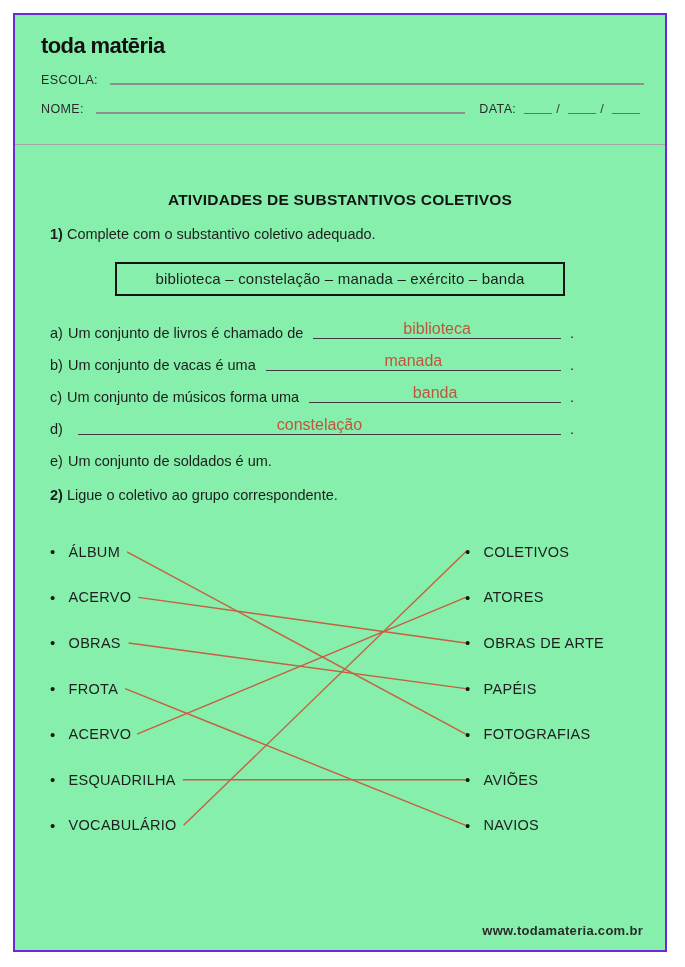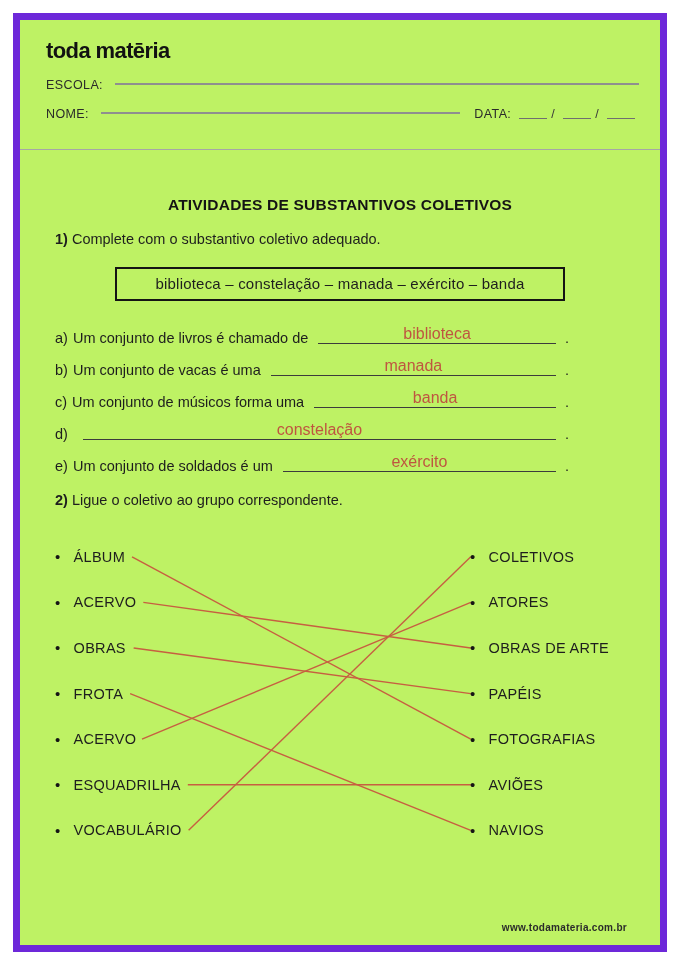"toda matēria" .frame { background: #bef264 -> #86efac; border: 7px solid #6d28d9 -> 2px solid #6d28d9 }
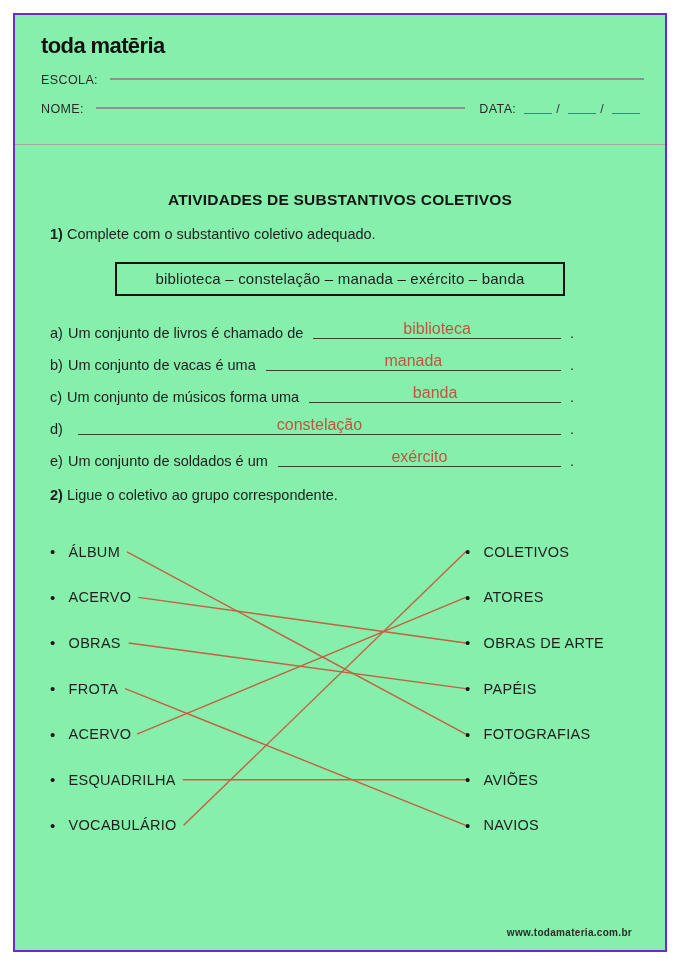"ESCOLA:" .field-row { align-items: center -> flex-end }
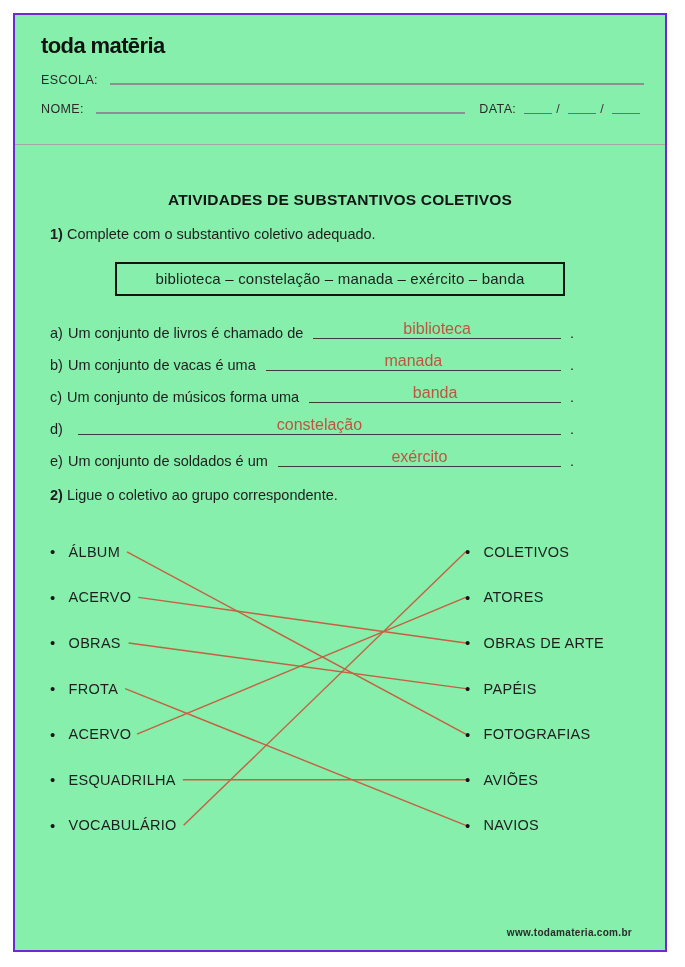"exército" span.blank { html: <span>exército</span> -> none }
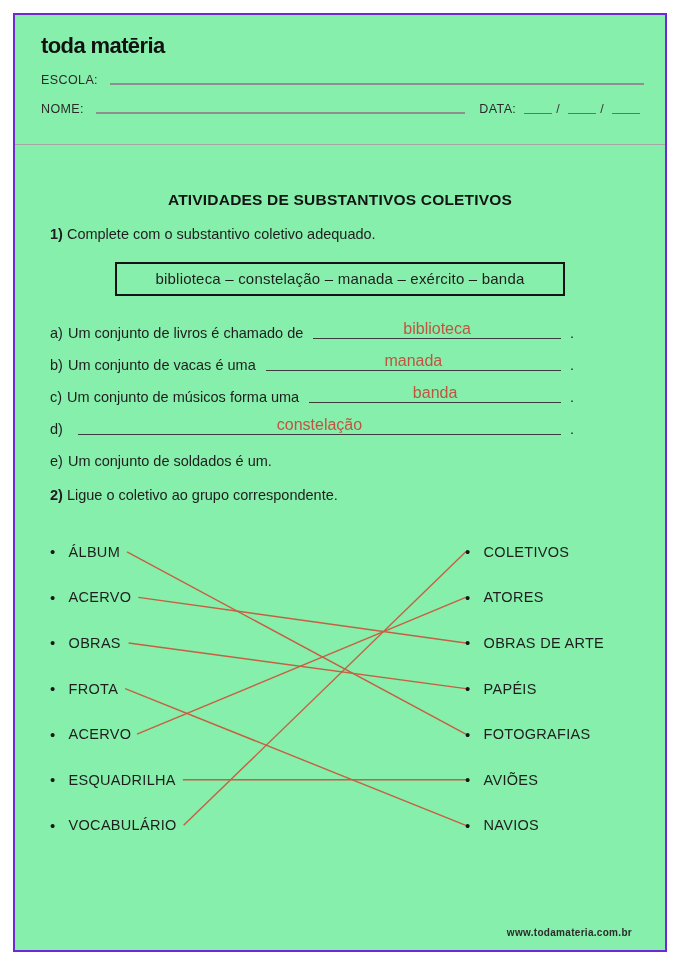"www.todamateria.com.br" .footer { font-size: 10px -> 13px; right: 33px -> 22px }
